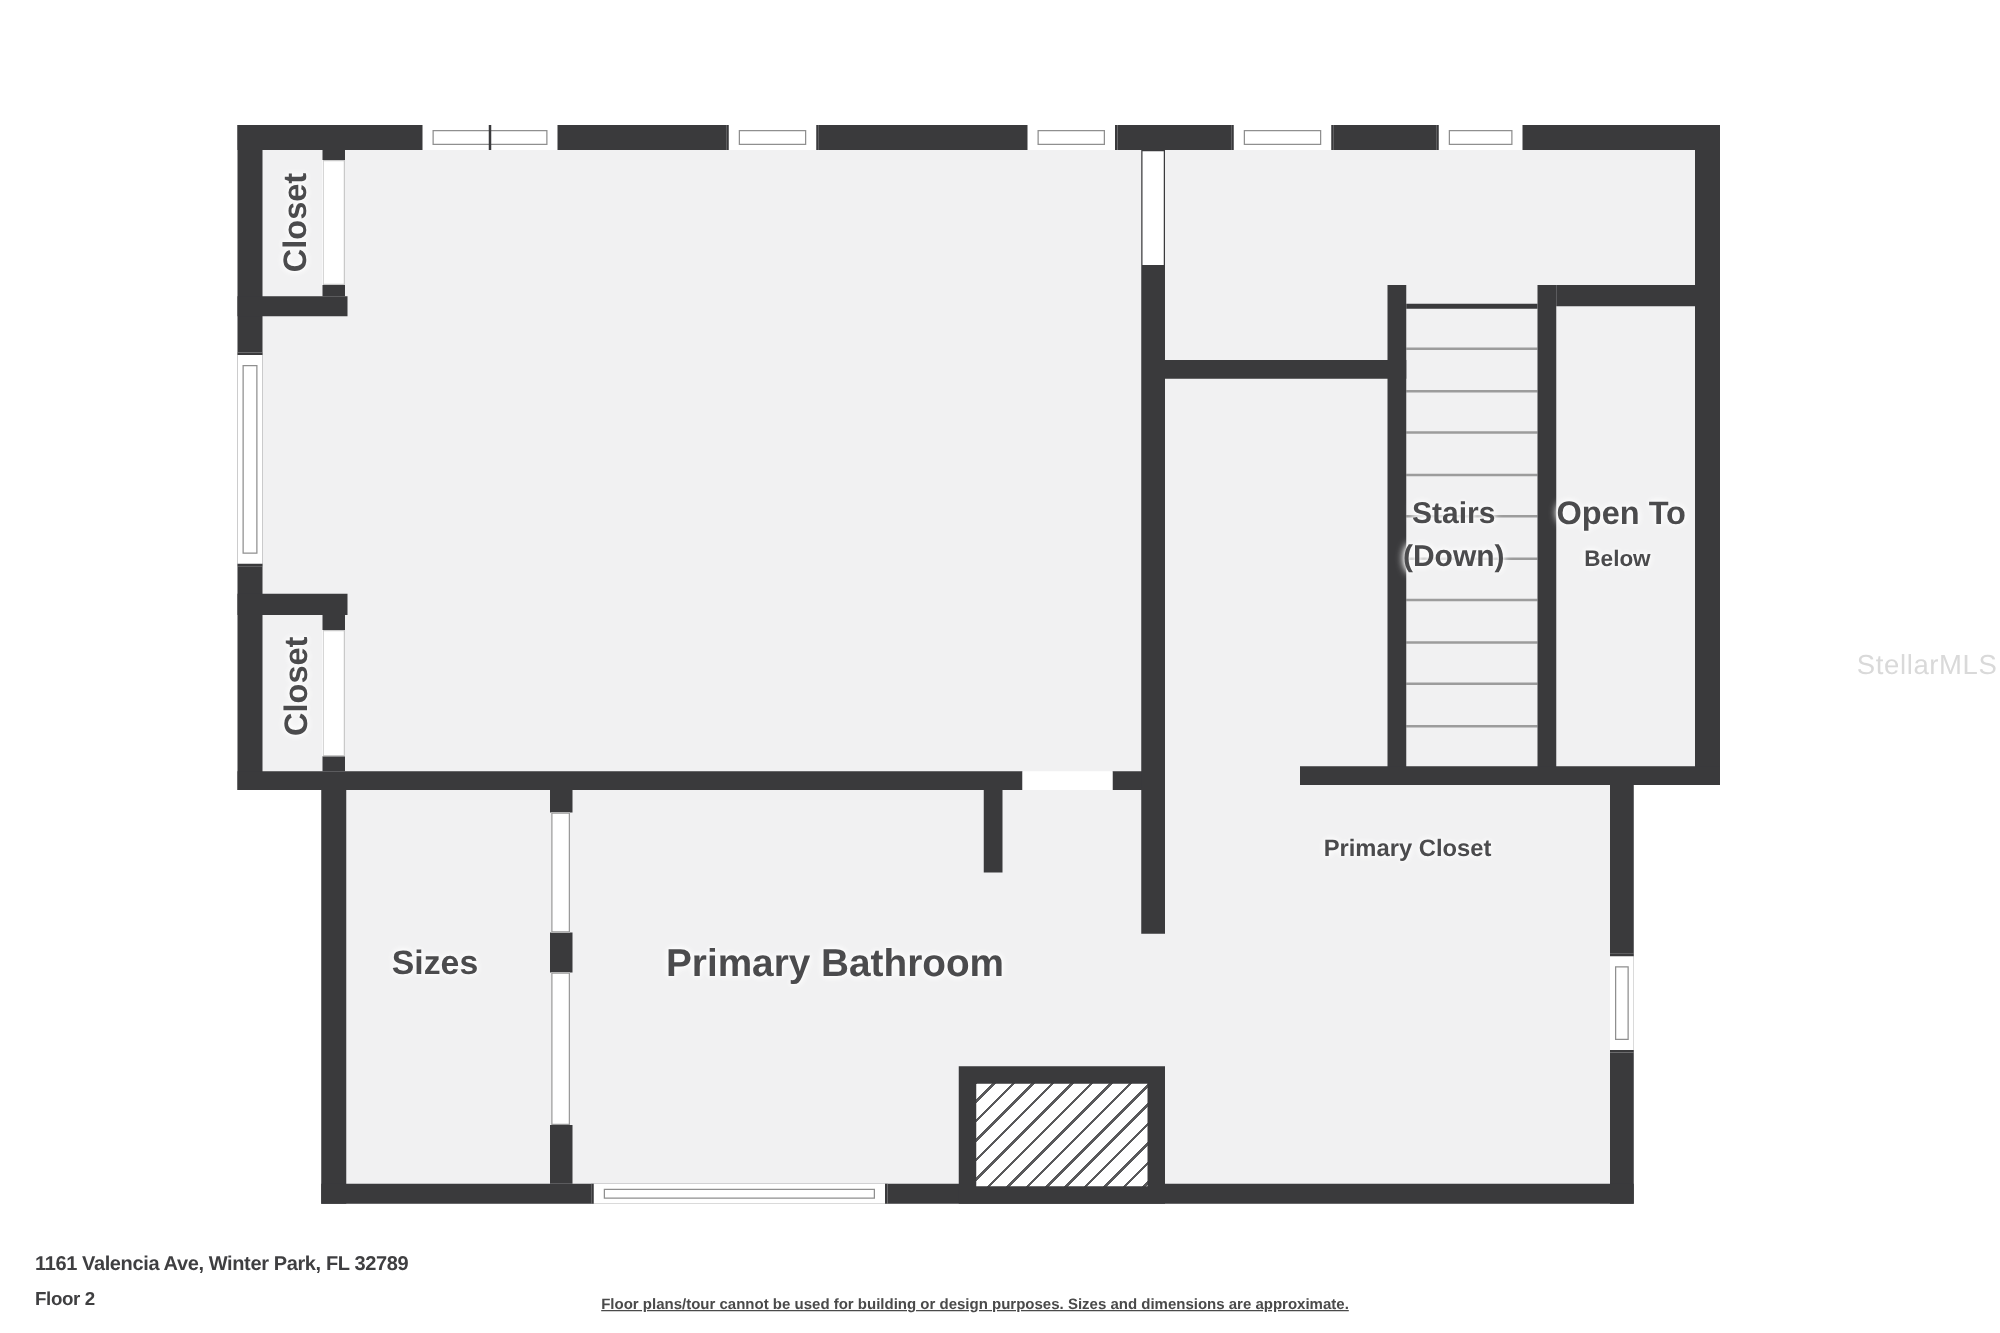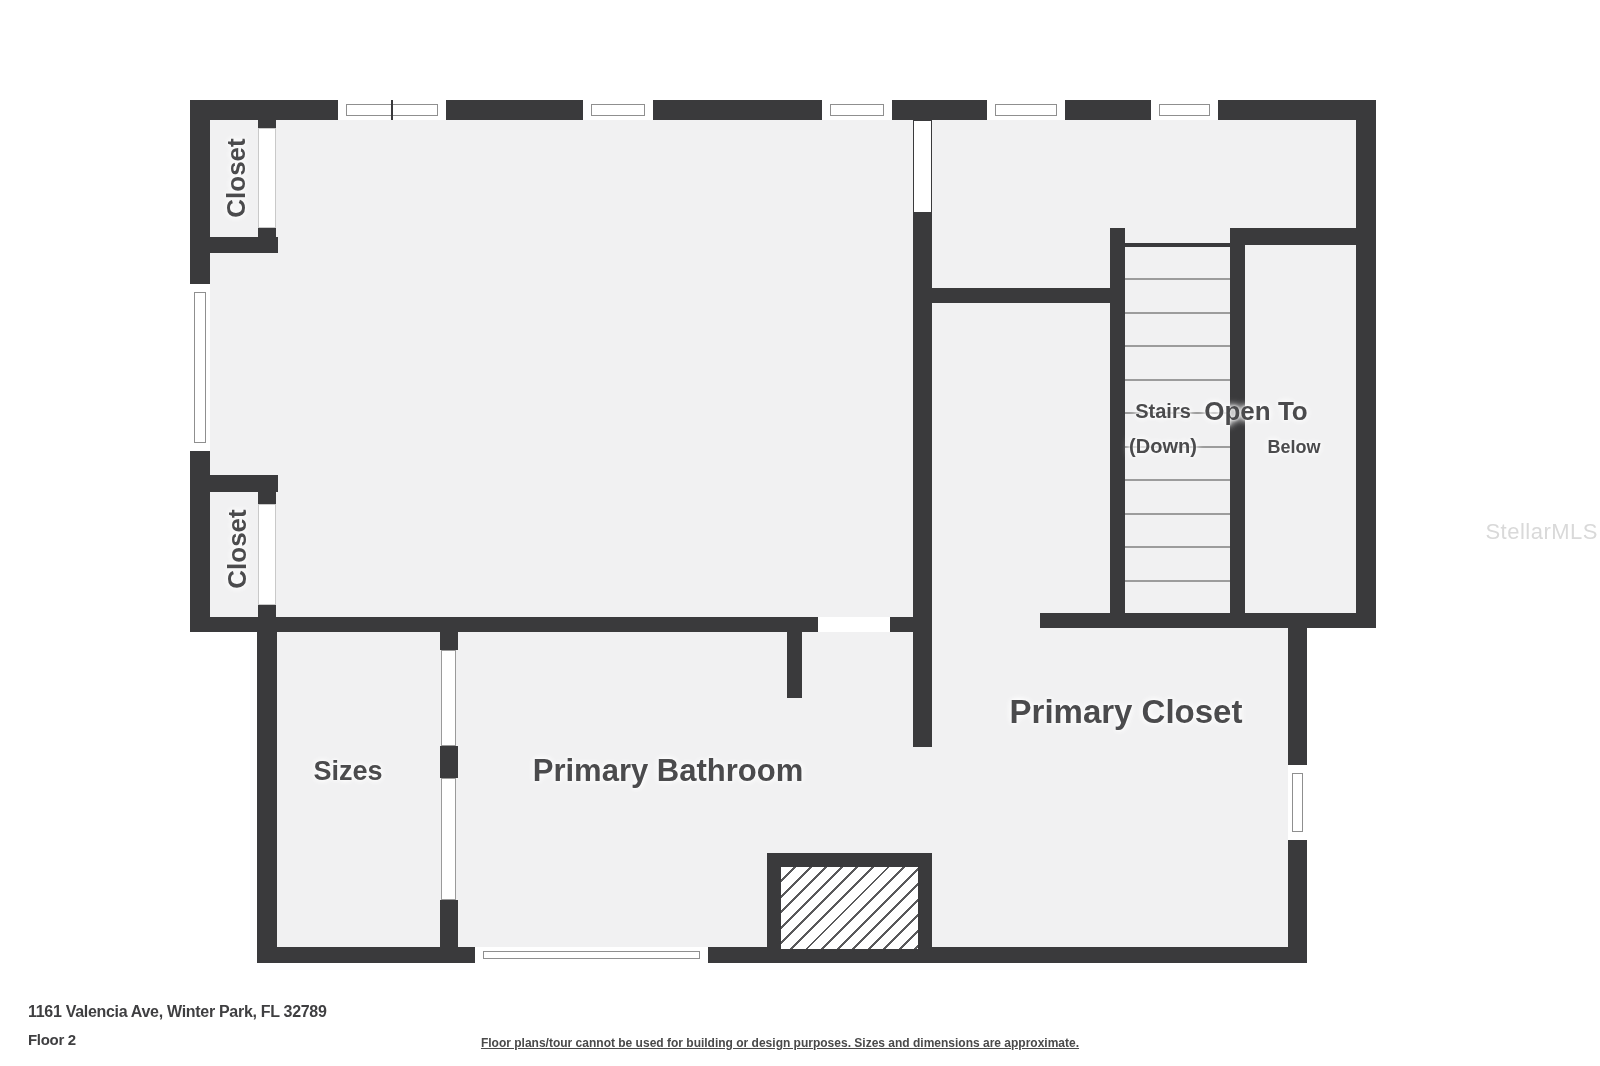"Stairs" .lbl-stairs1 { font-size: 20px -> 24px }
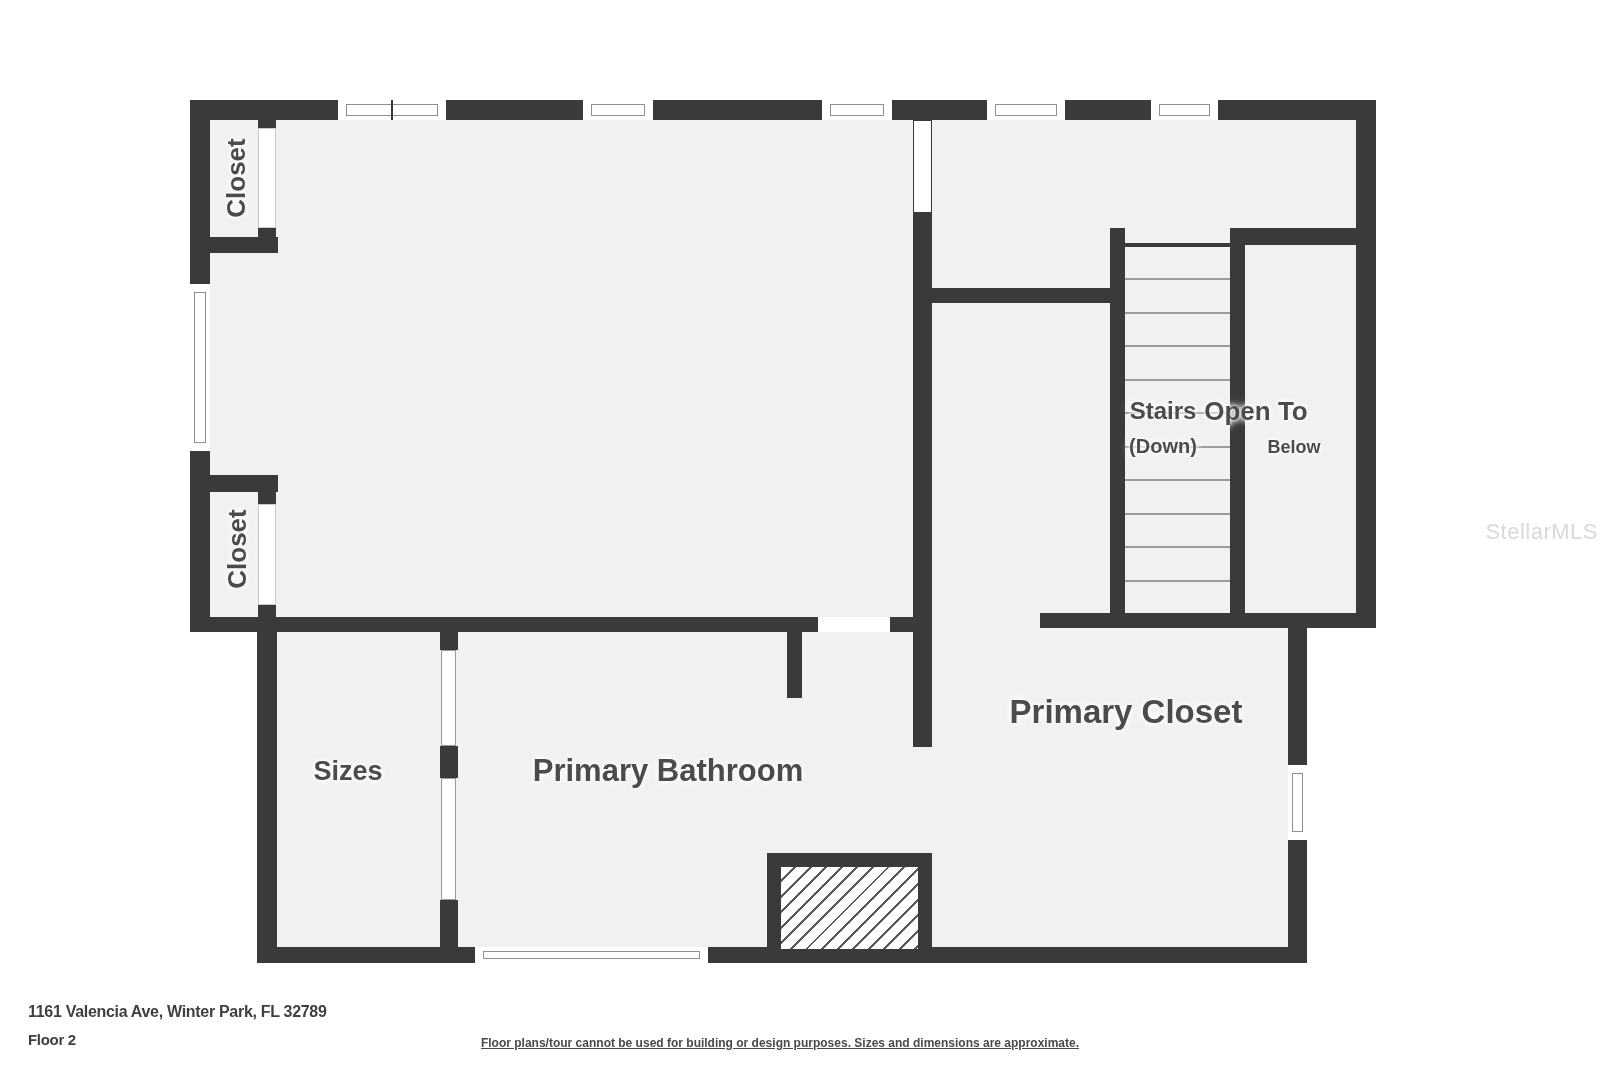"Open To" .lbl-otb1 { left: 1256px -> 1297px }
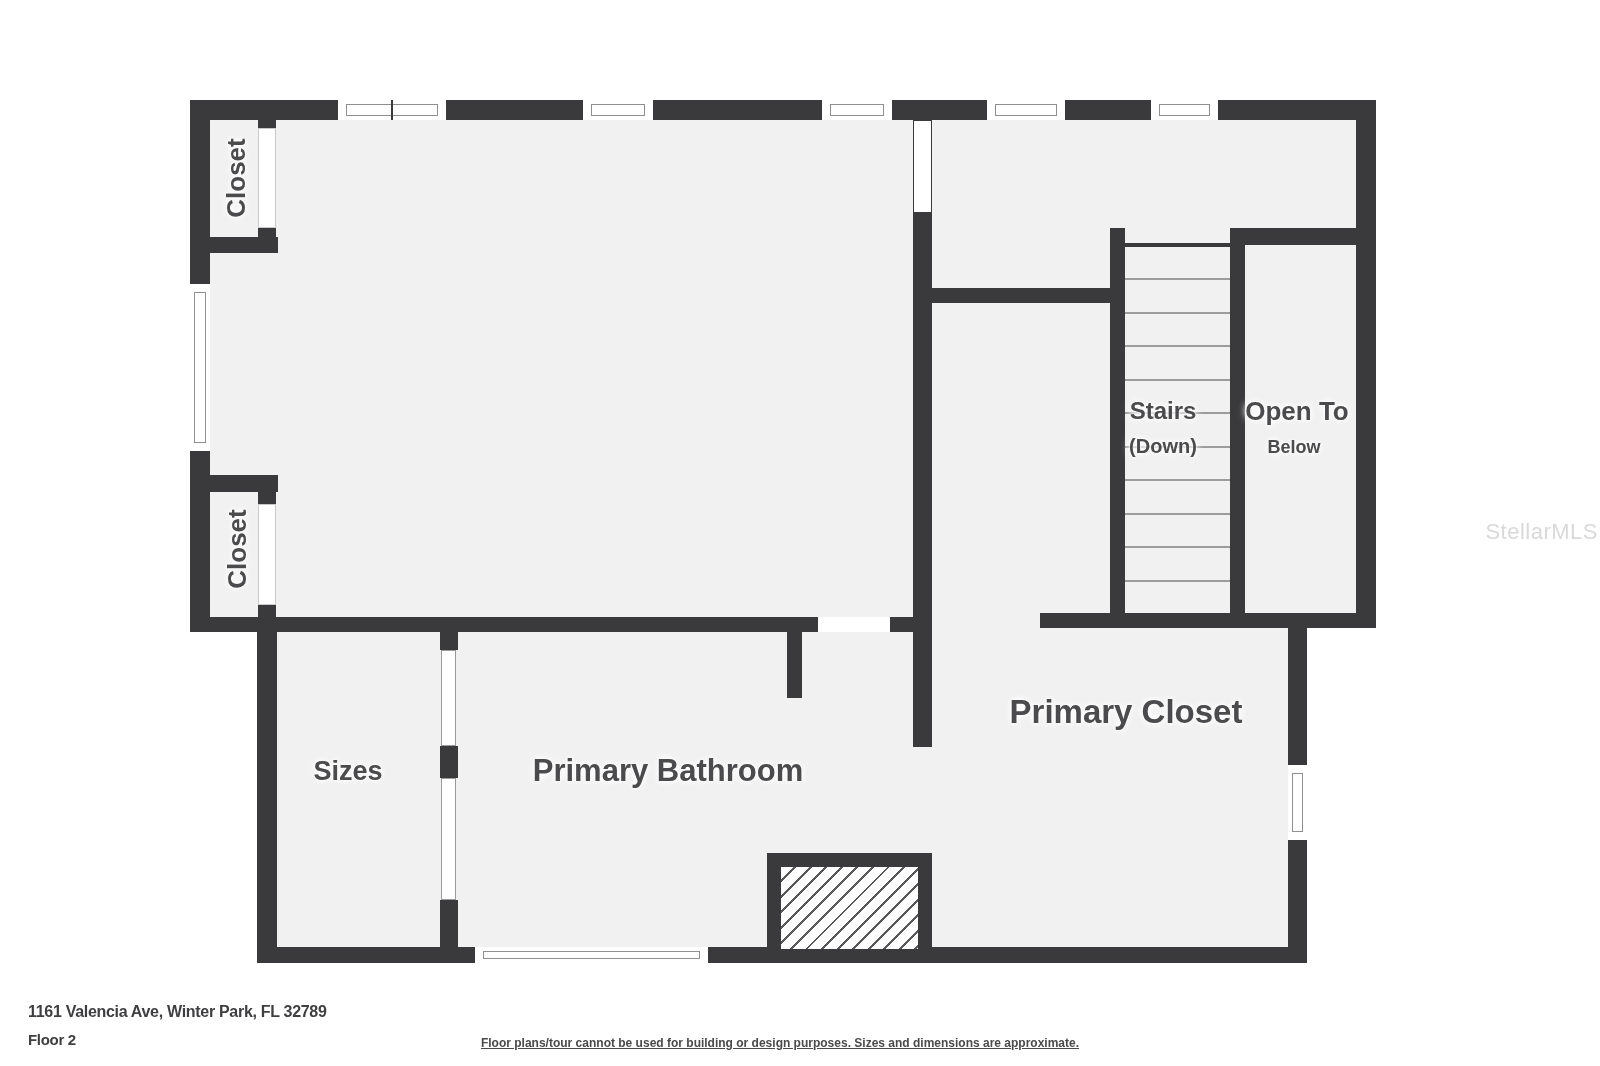"(Down)" .lbl-stairs2 { font-size: 20px -> 24px }
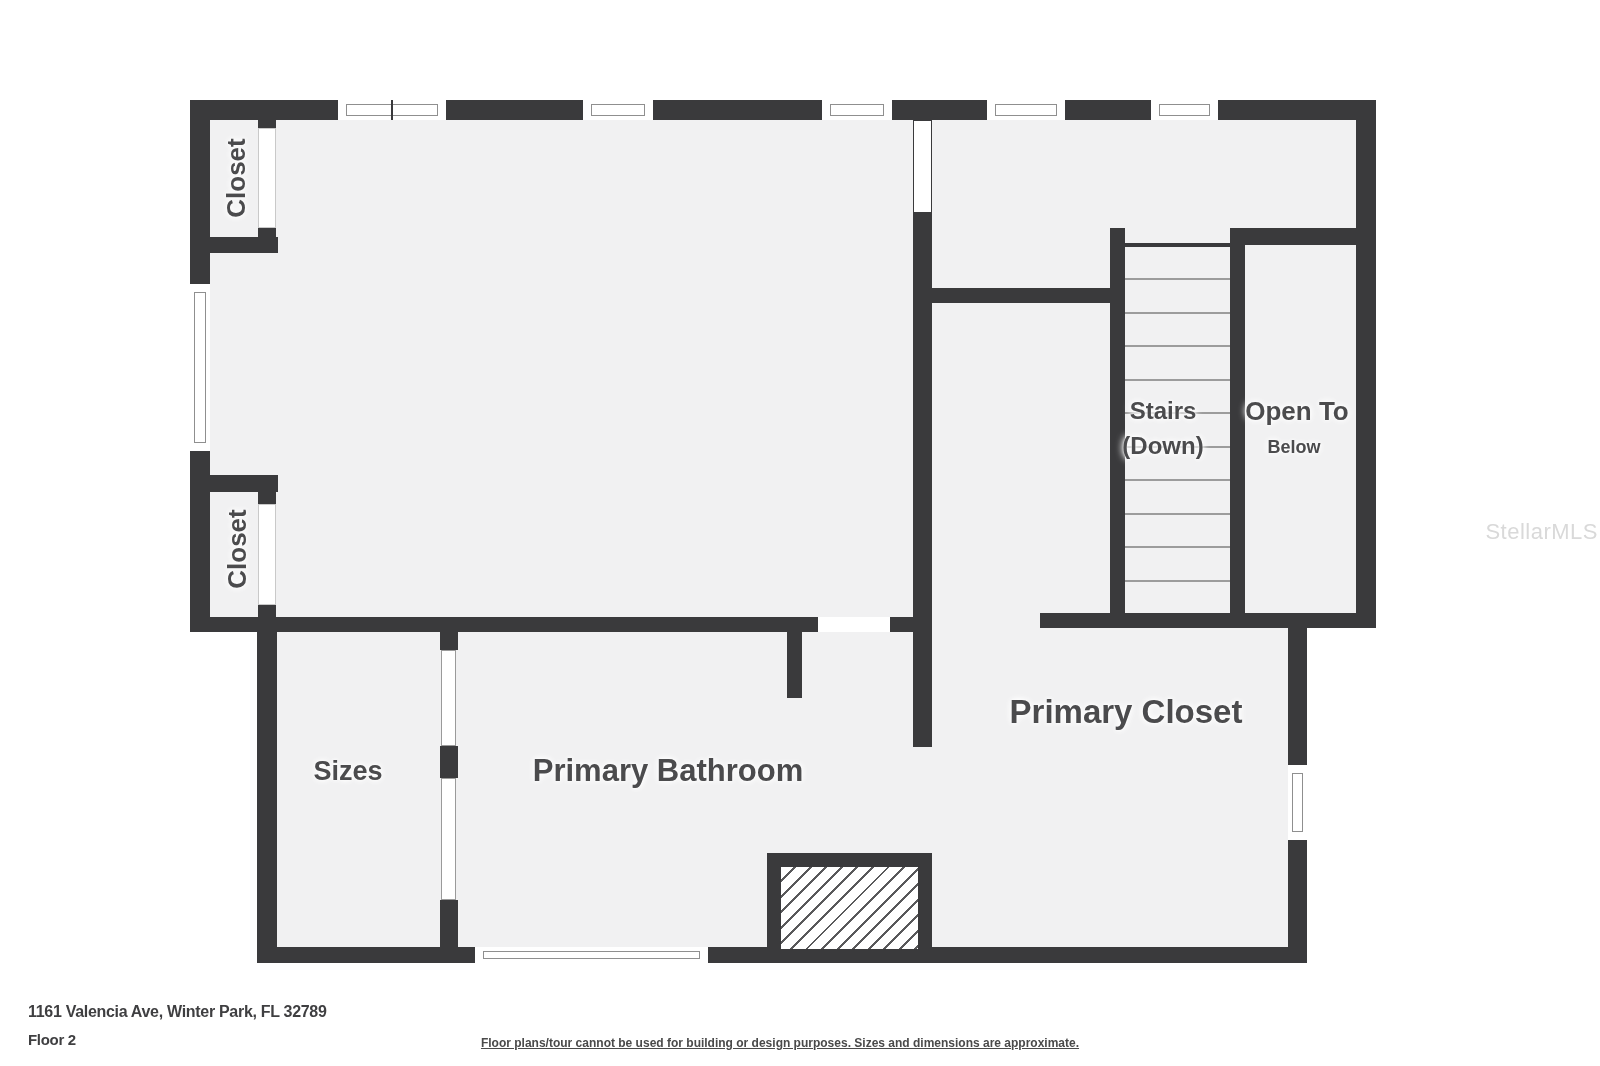"Primary Closet" .lbl-closet-main { font-size: 33px -> 19px; top: 712px -> 680px }
